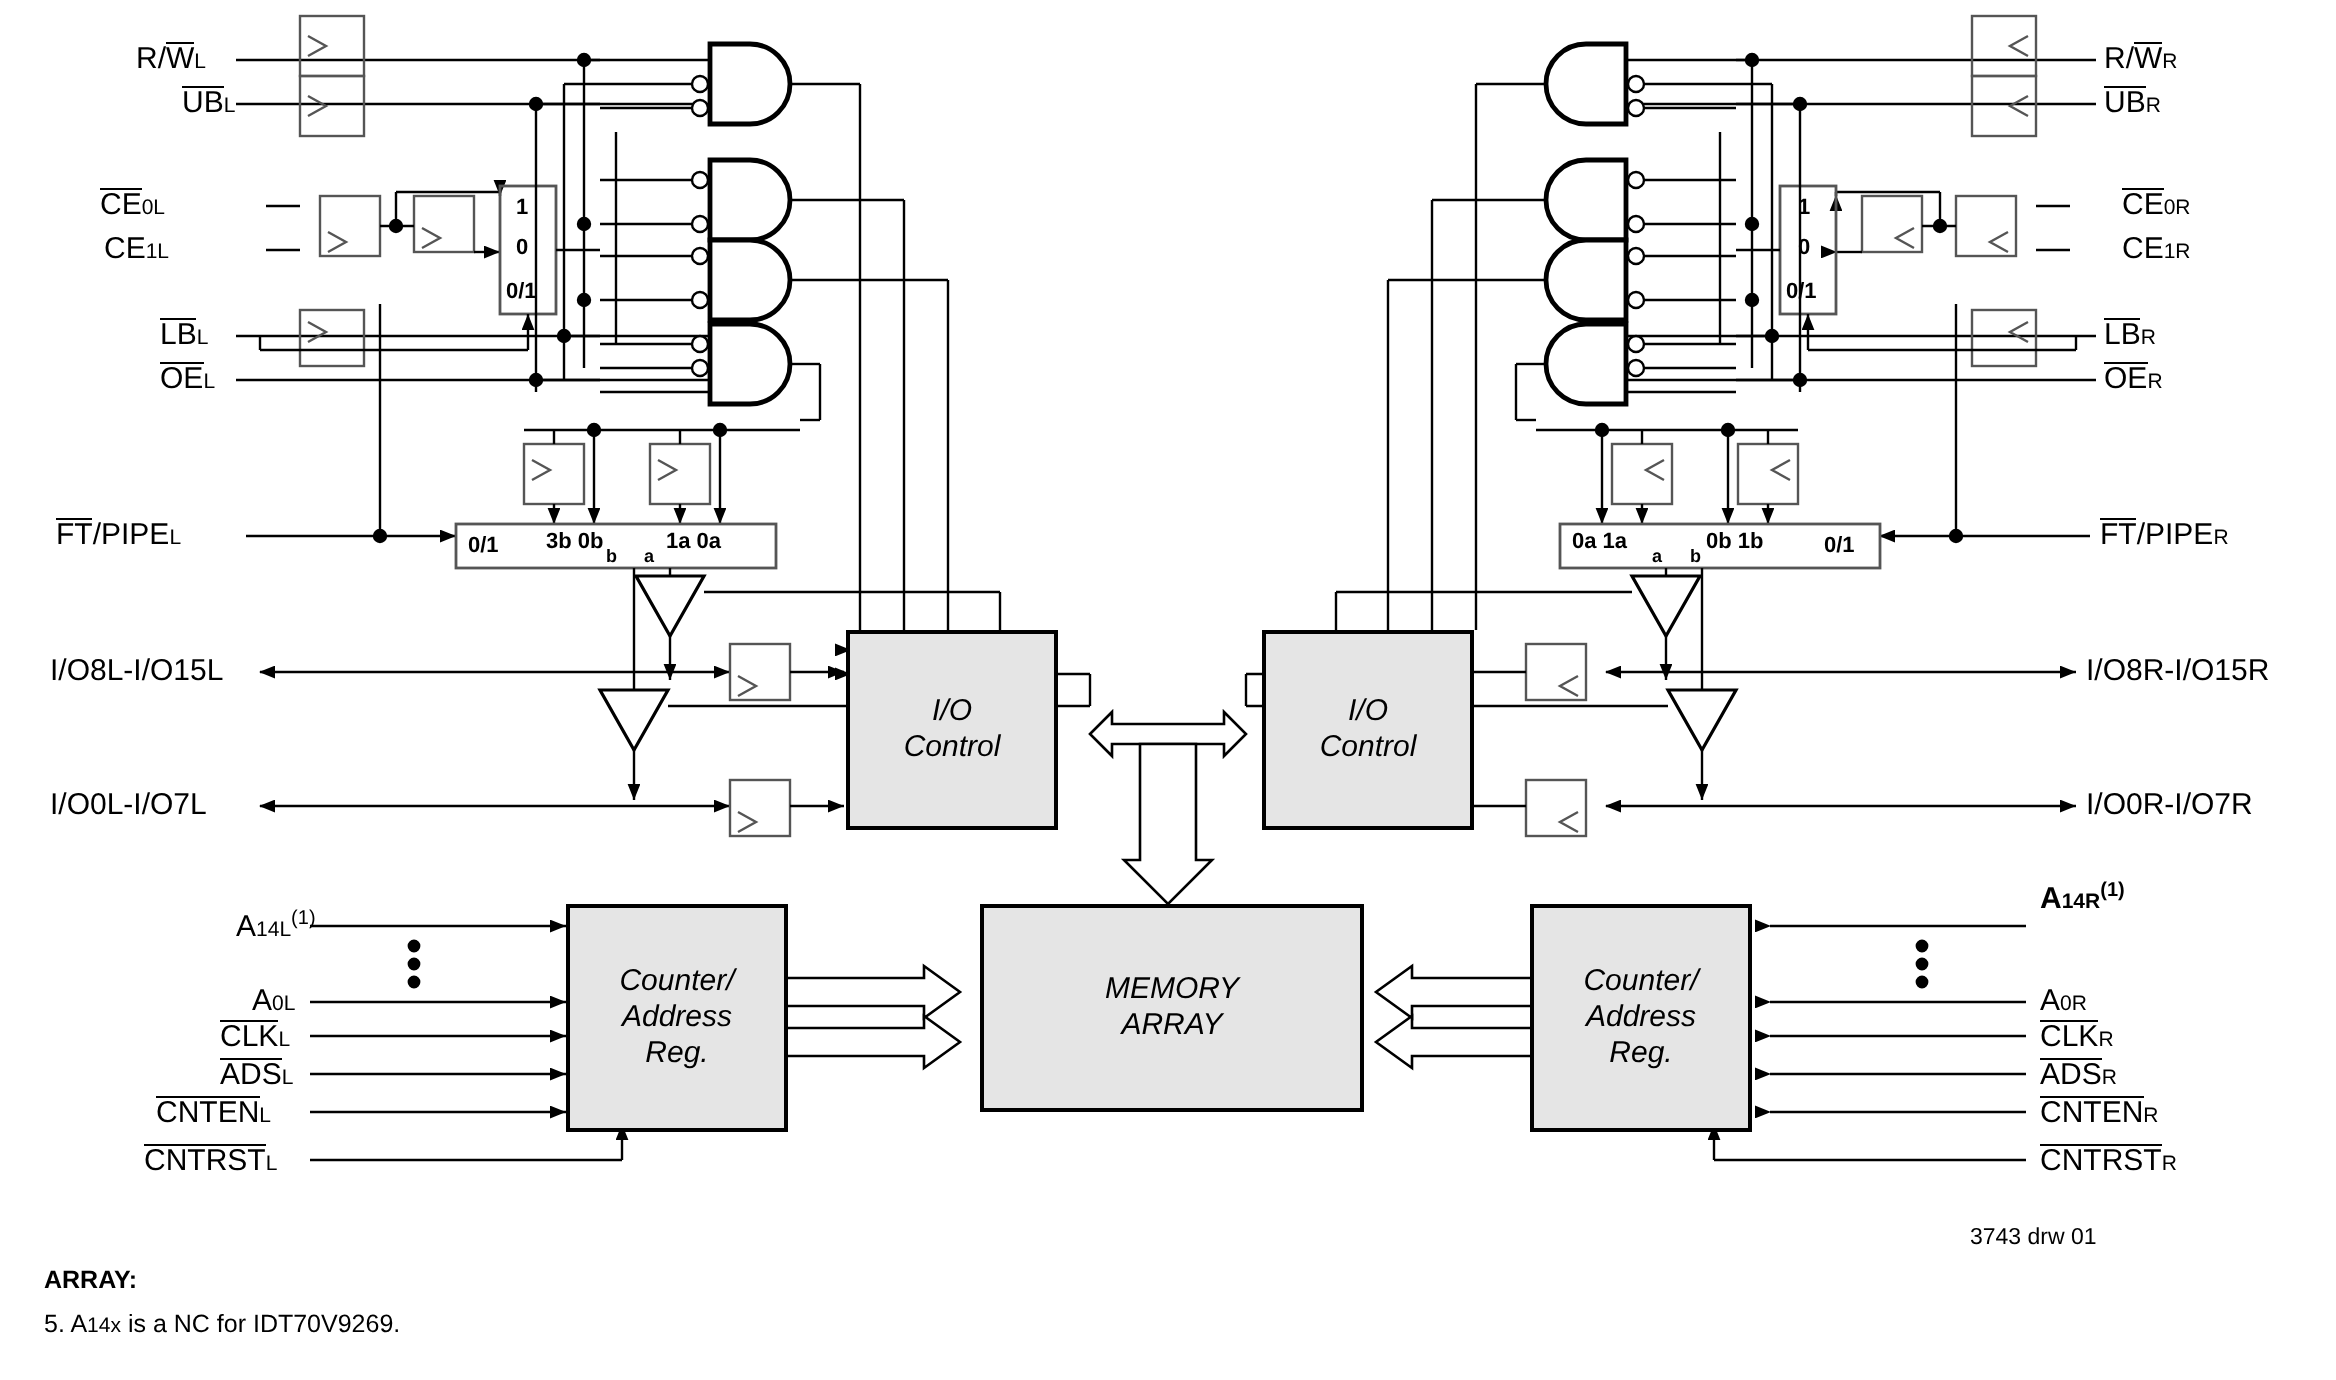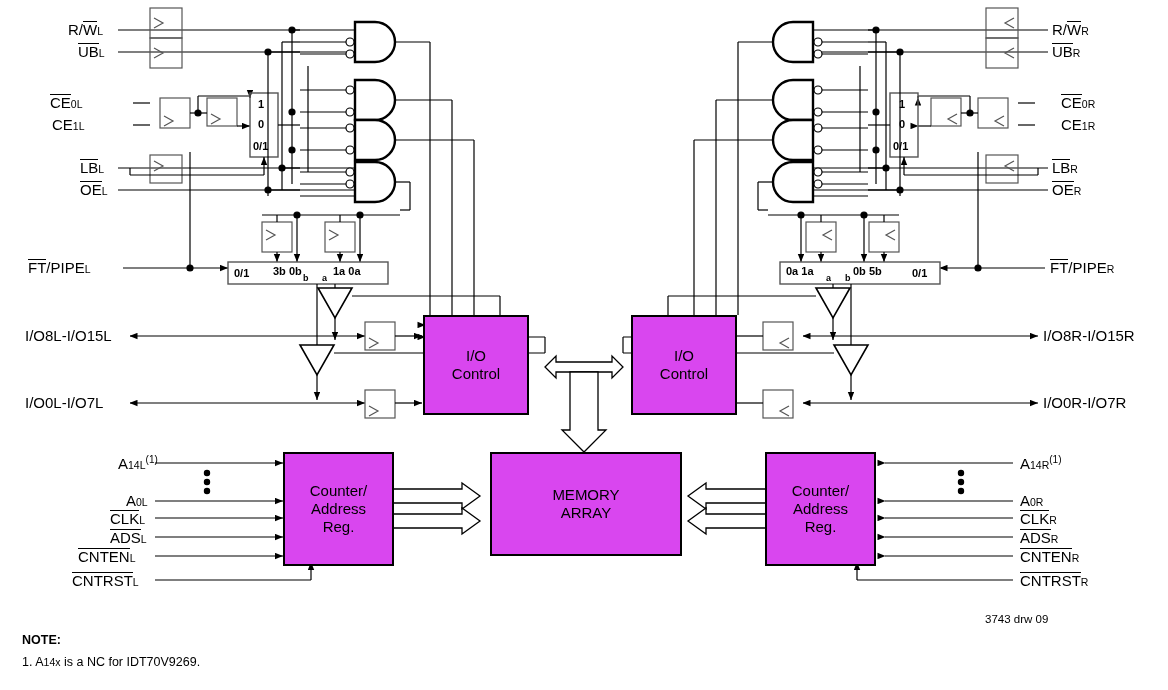"UBL" div.lbl { left: 78px -> 91px }
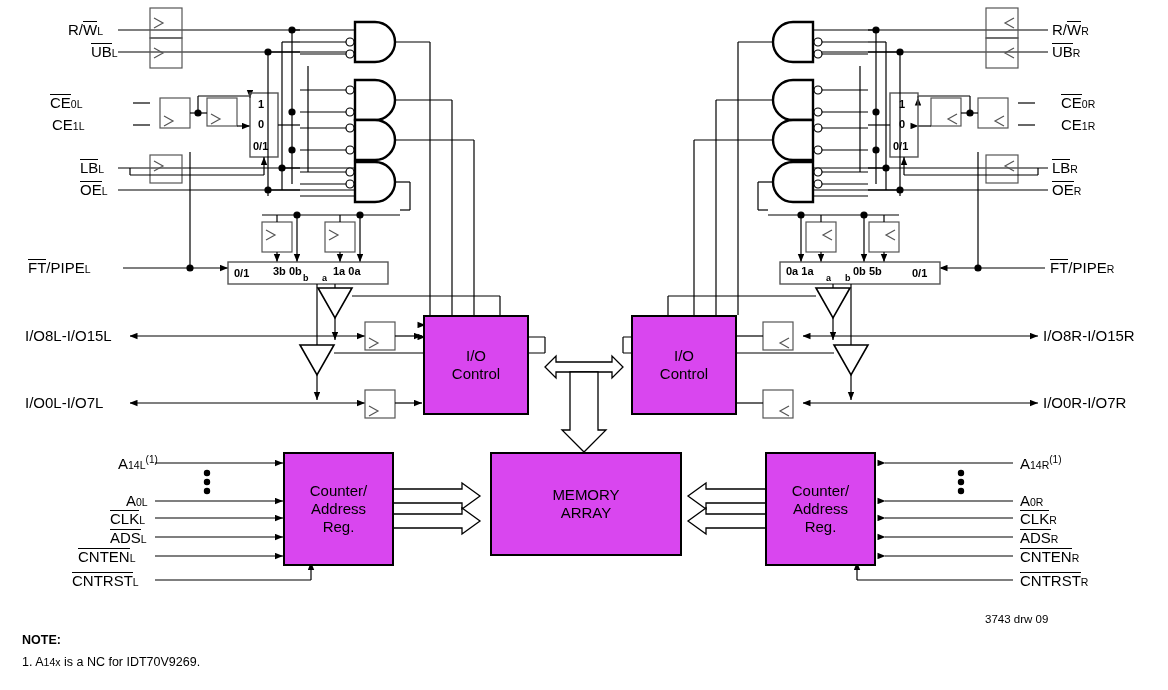"0b 5b" div.muxtxt { text: 5b -> 1b }
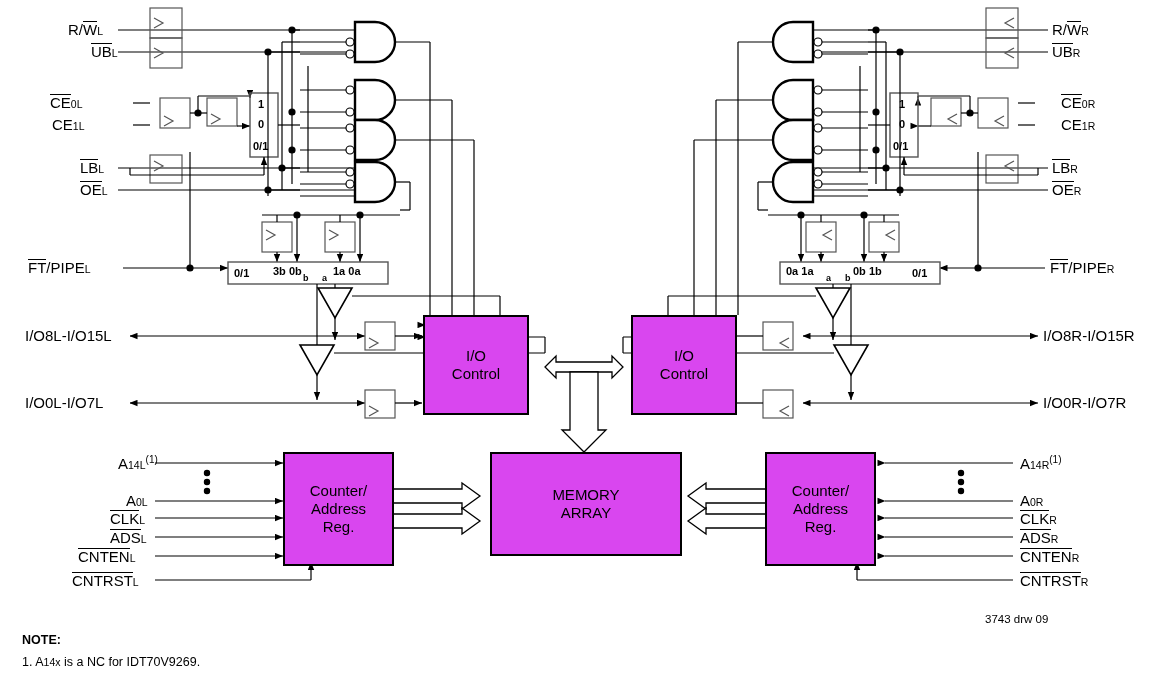"I/O" .blk { background: #d946ef -> #e5e5e5; font-style: none -> italic }
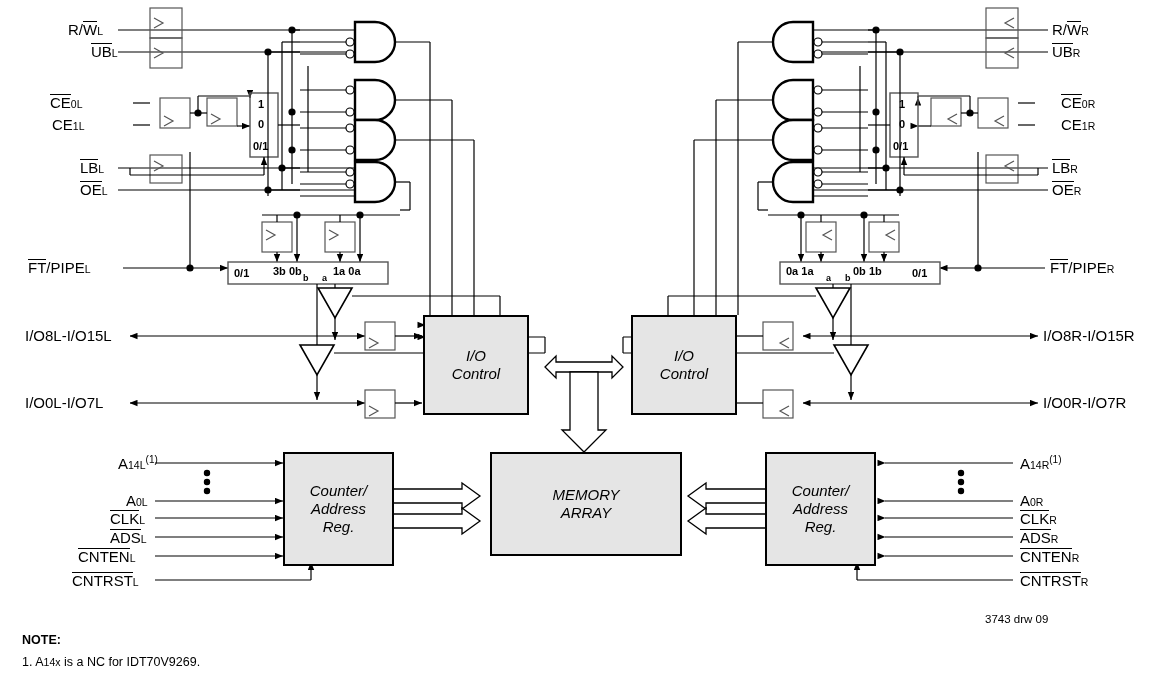"A14R(1)" div.lbl { font-weight: none -> bold; top: 455px -> 441px }
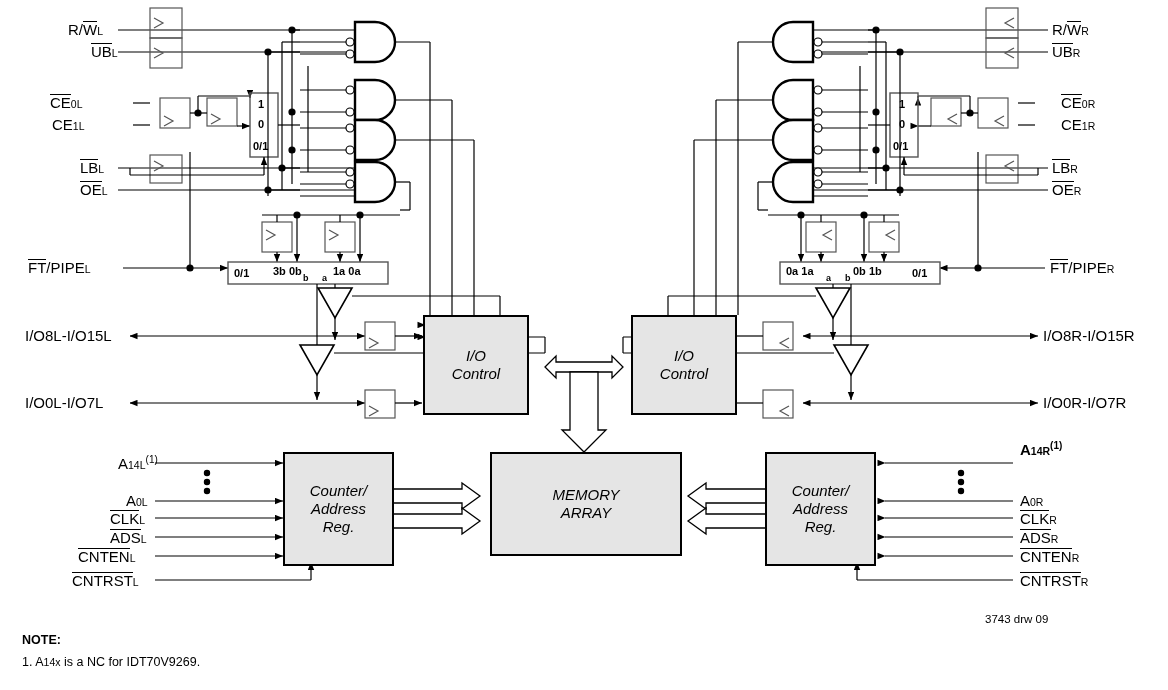"3743 drw 09" div.drw { text: 09 -> 01 }
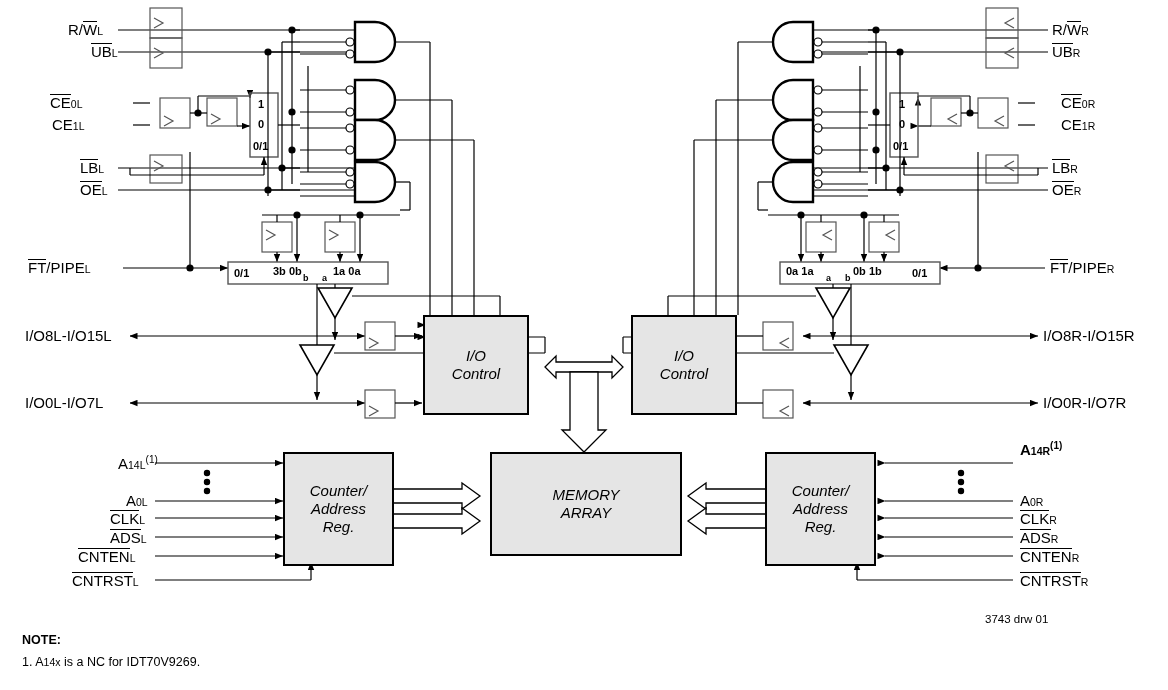"NOTE:" span { text: NOTE -> ARRAY }
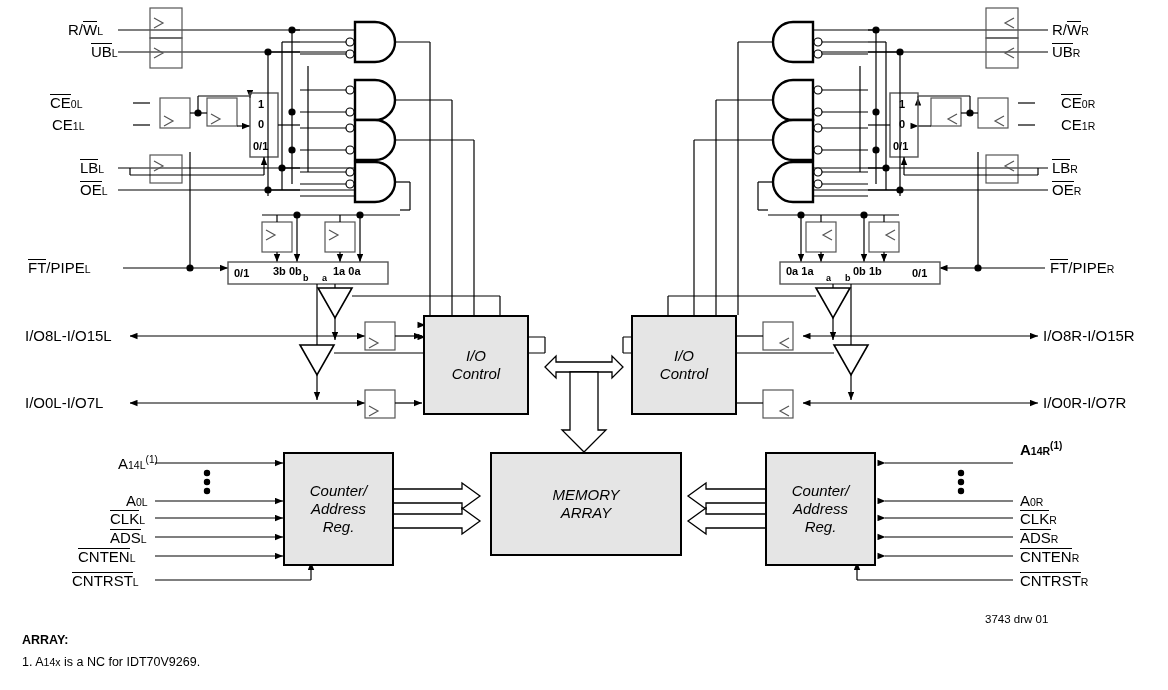"1. A" span { text: 1 -> 5 }
